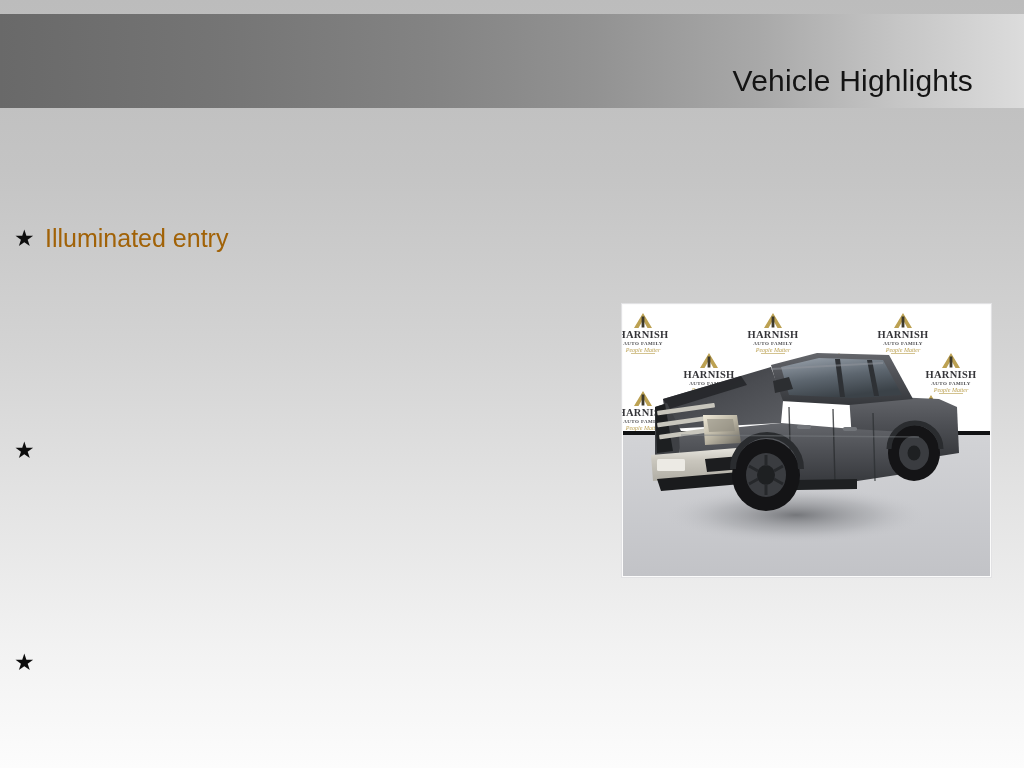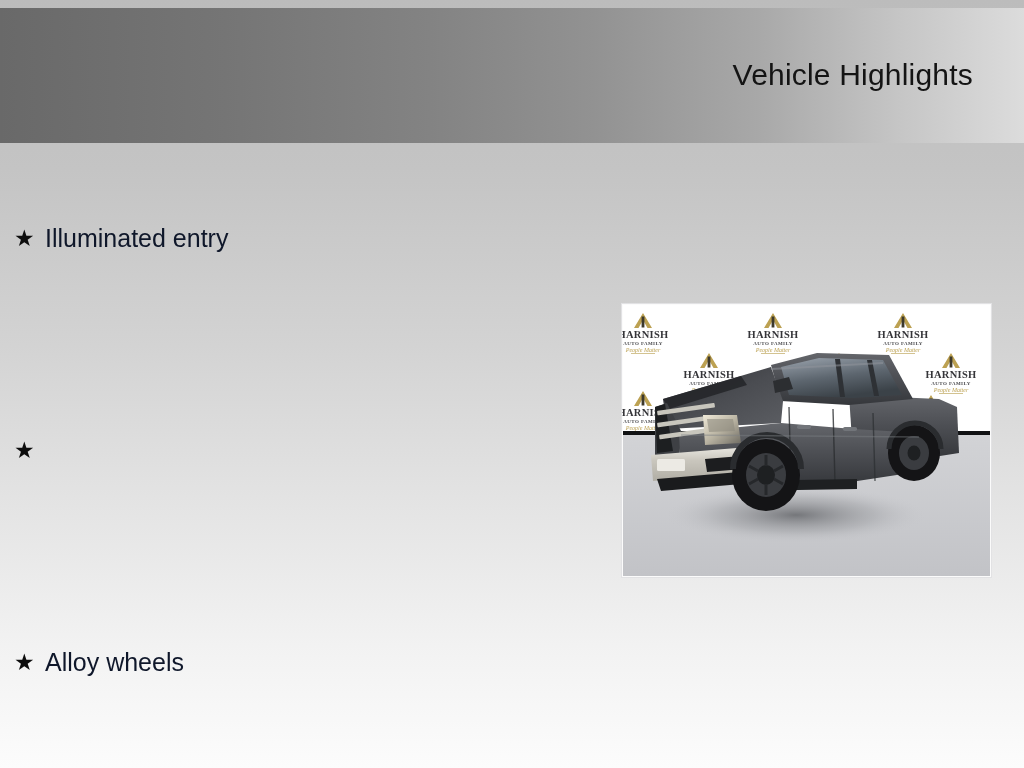"Vehicle Highlights" #header-band { height: 135px -> 94px; top: 8px -> 14px }
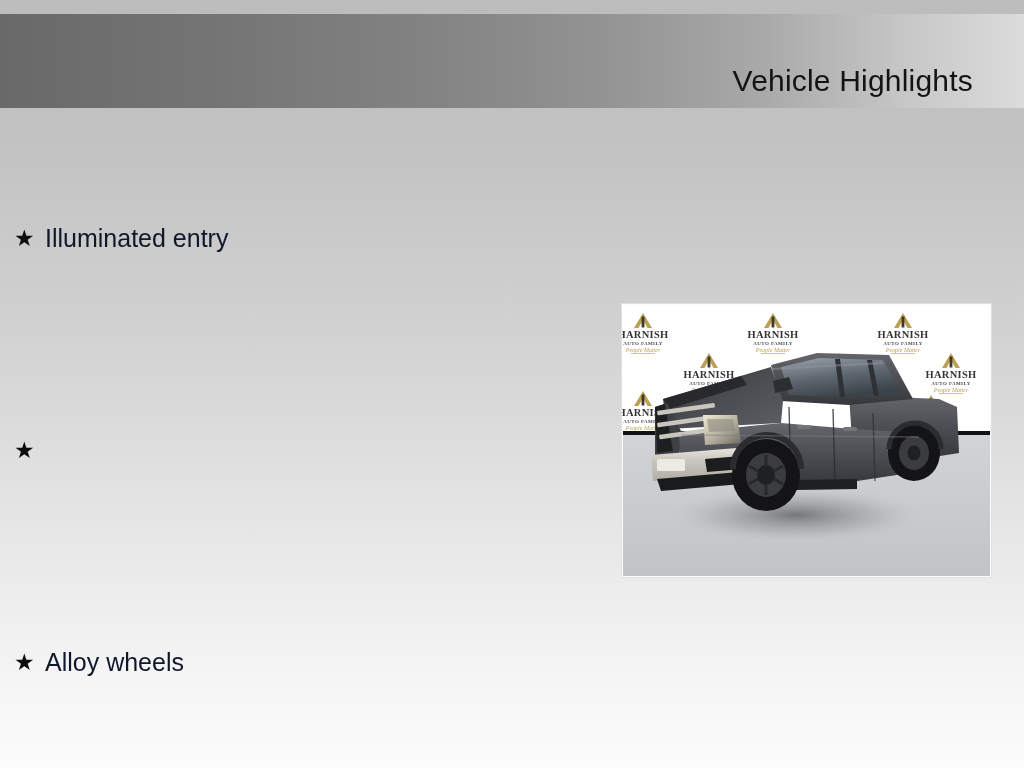"Illuminated entry" .highlight-label { color: #0f172a -> #a16207 }
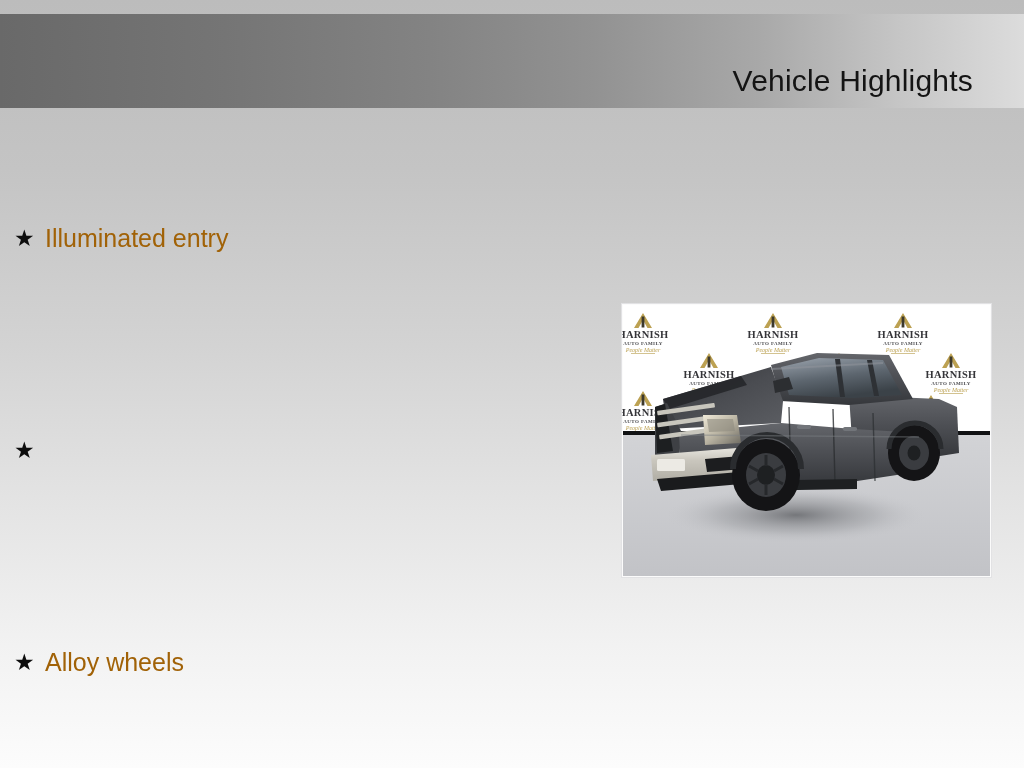"Alloy wheels" span.highlight-label { html: <span>Alloy wheels</span> -> none }
